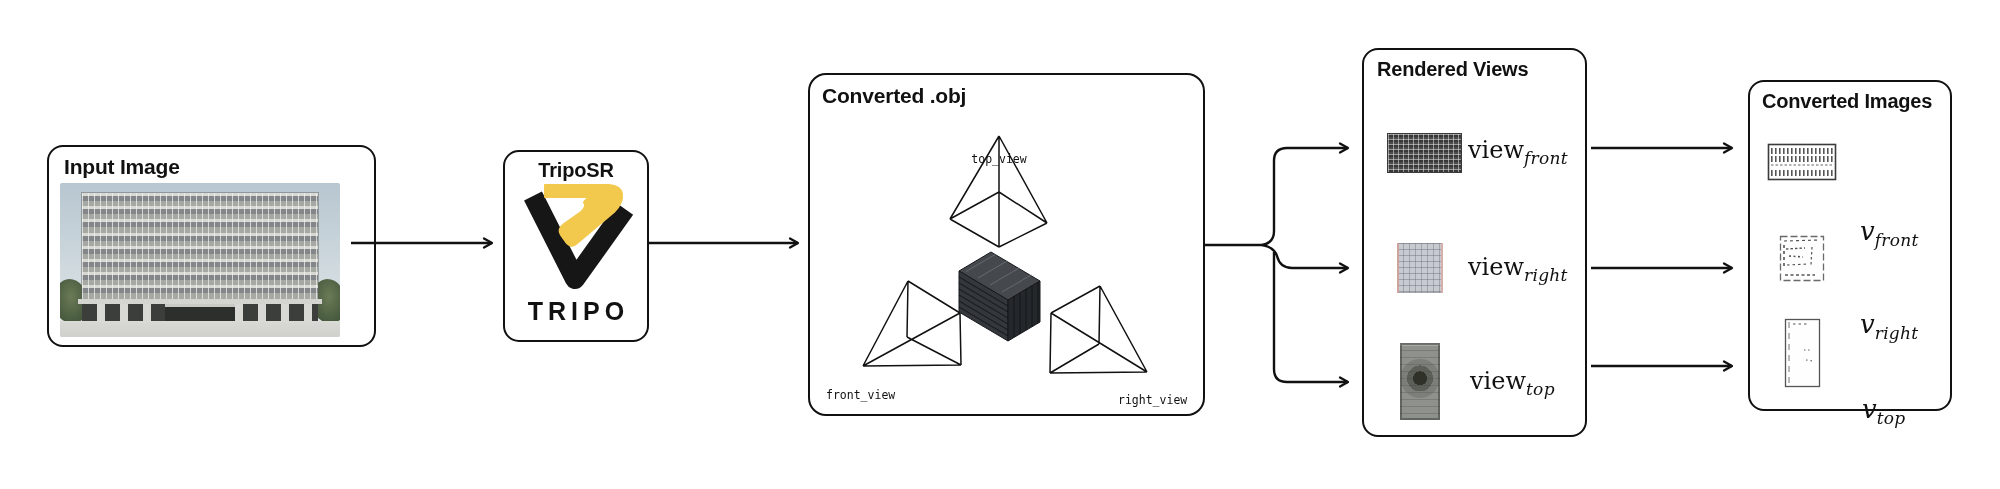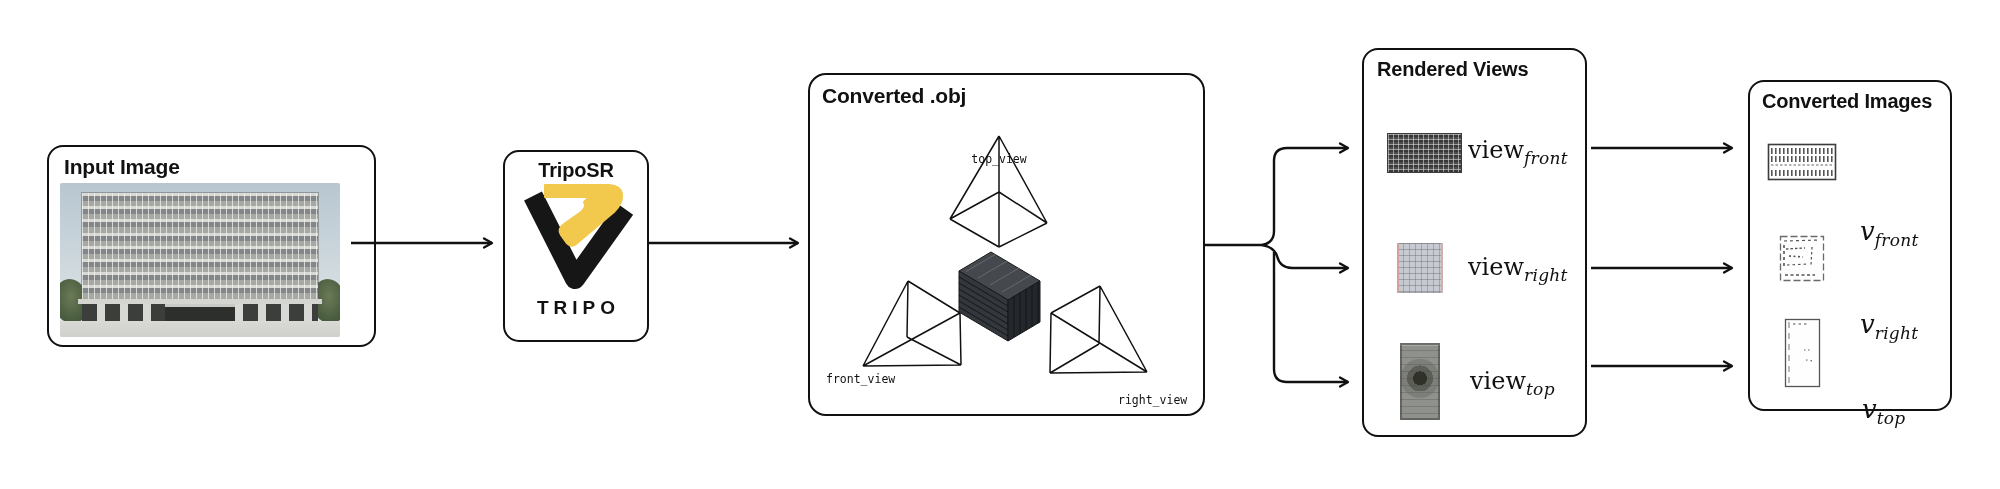"TRIPO" div.node-title { font-size: 19px -> 25px }
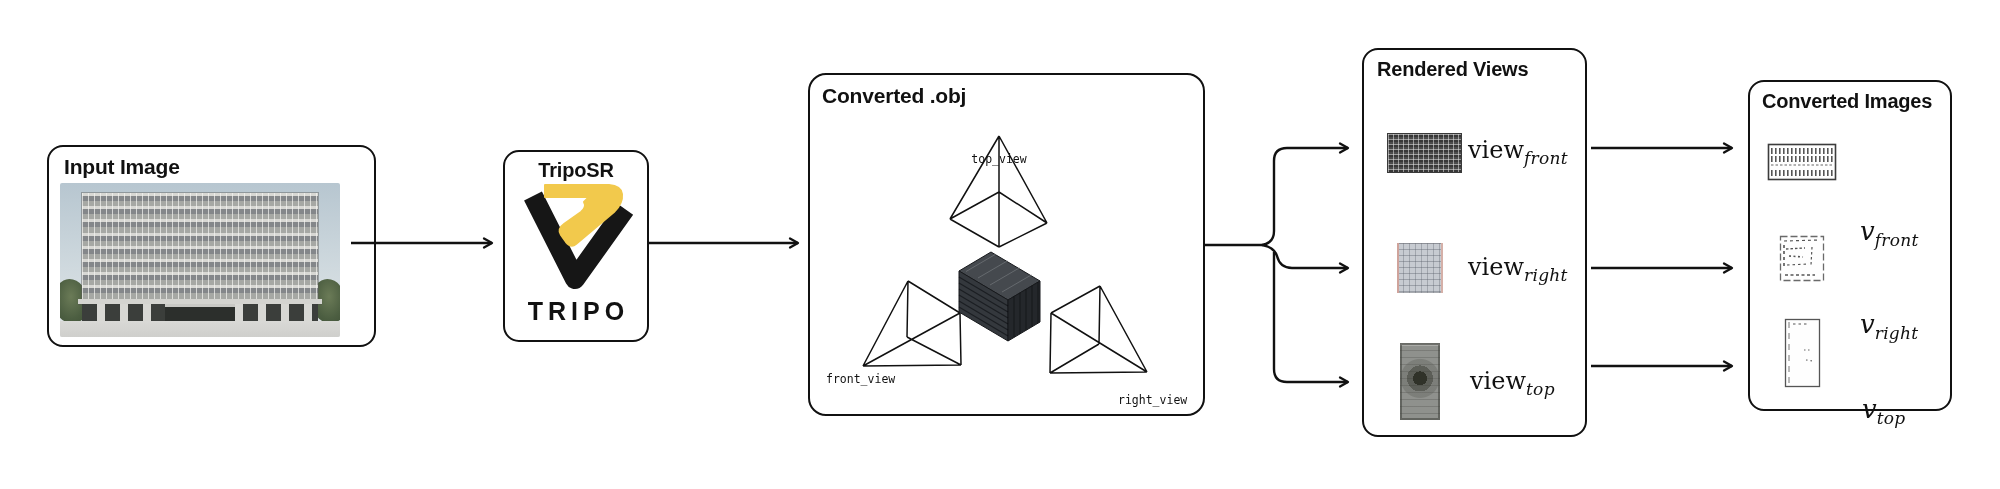"front_view" div.mono-label { top: 372px -> 388px }
